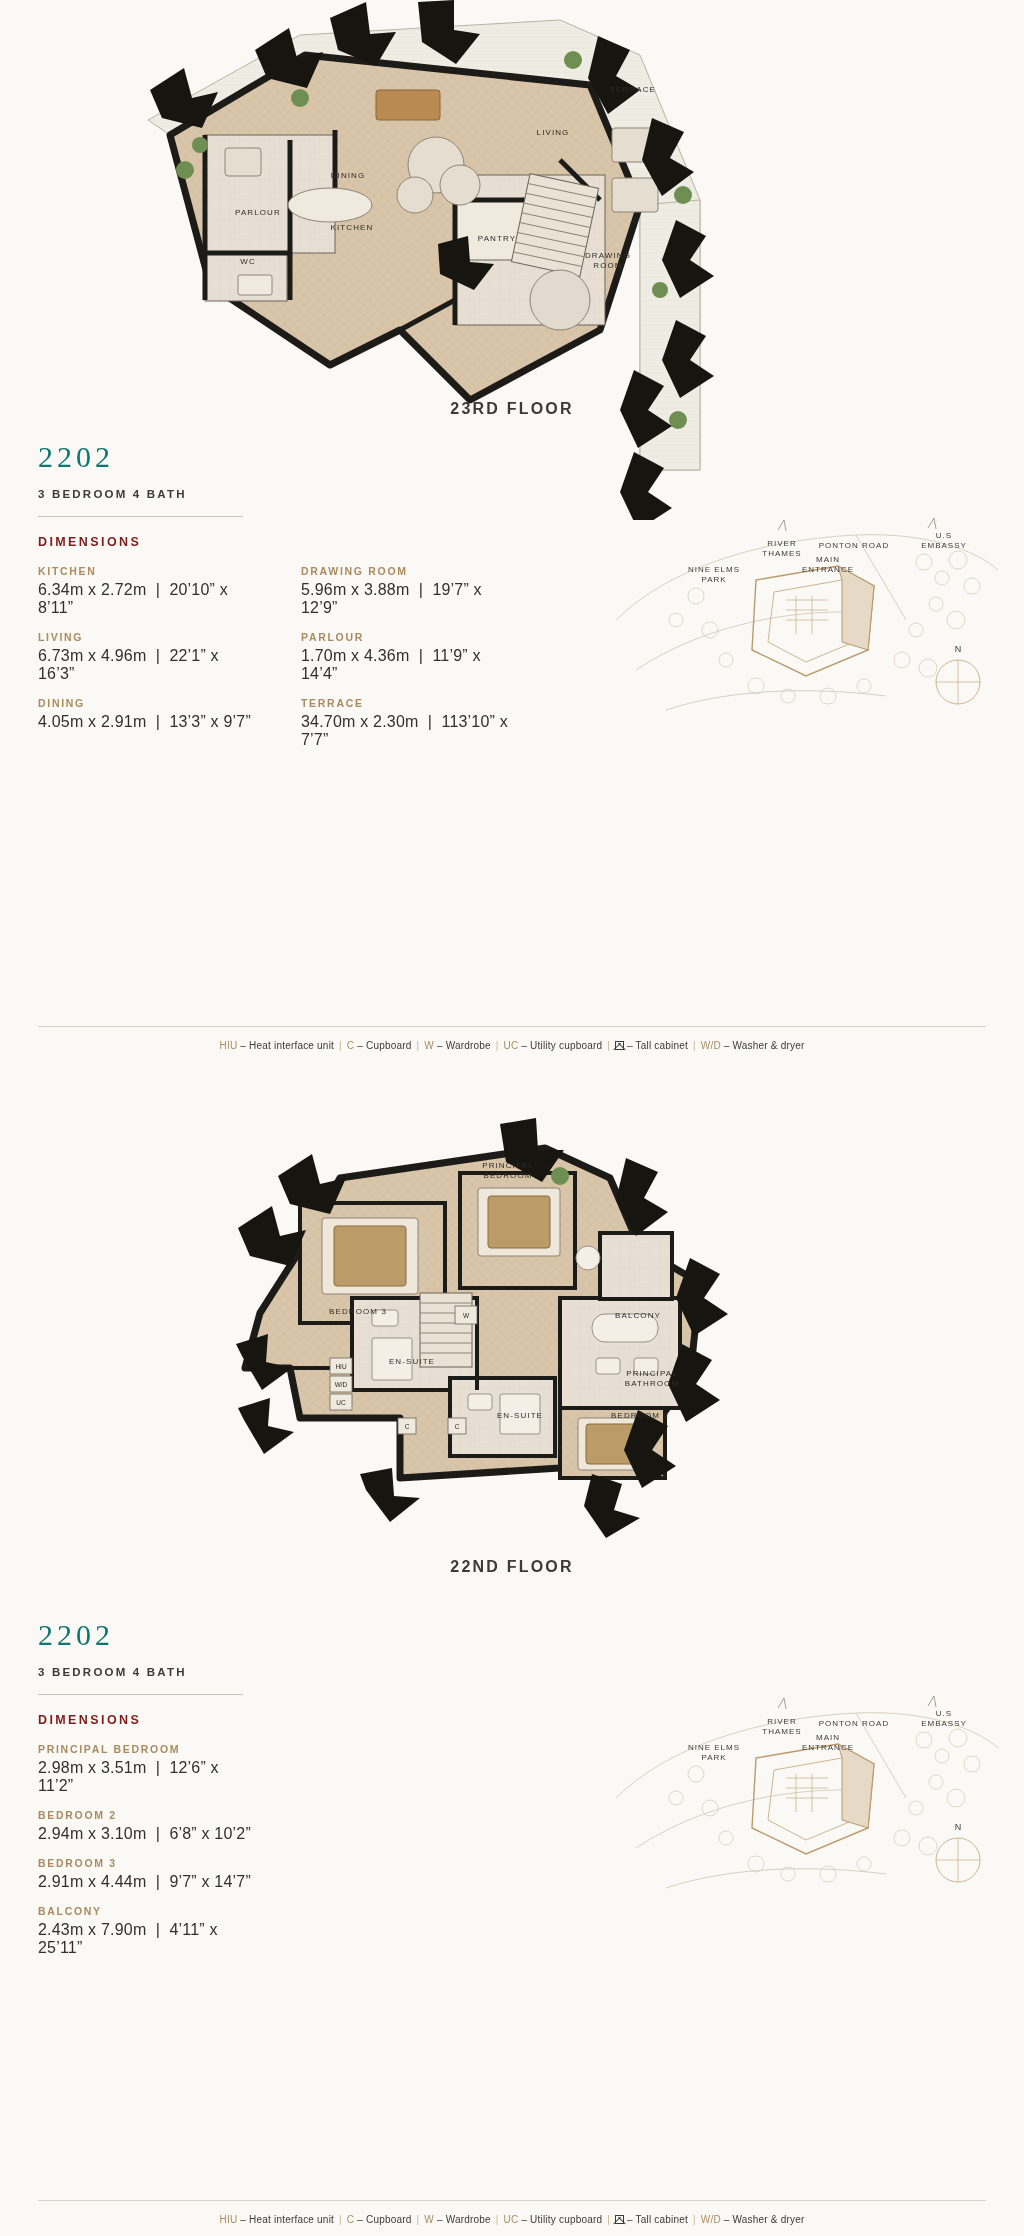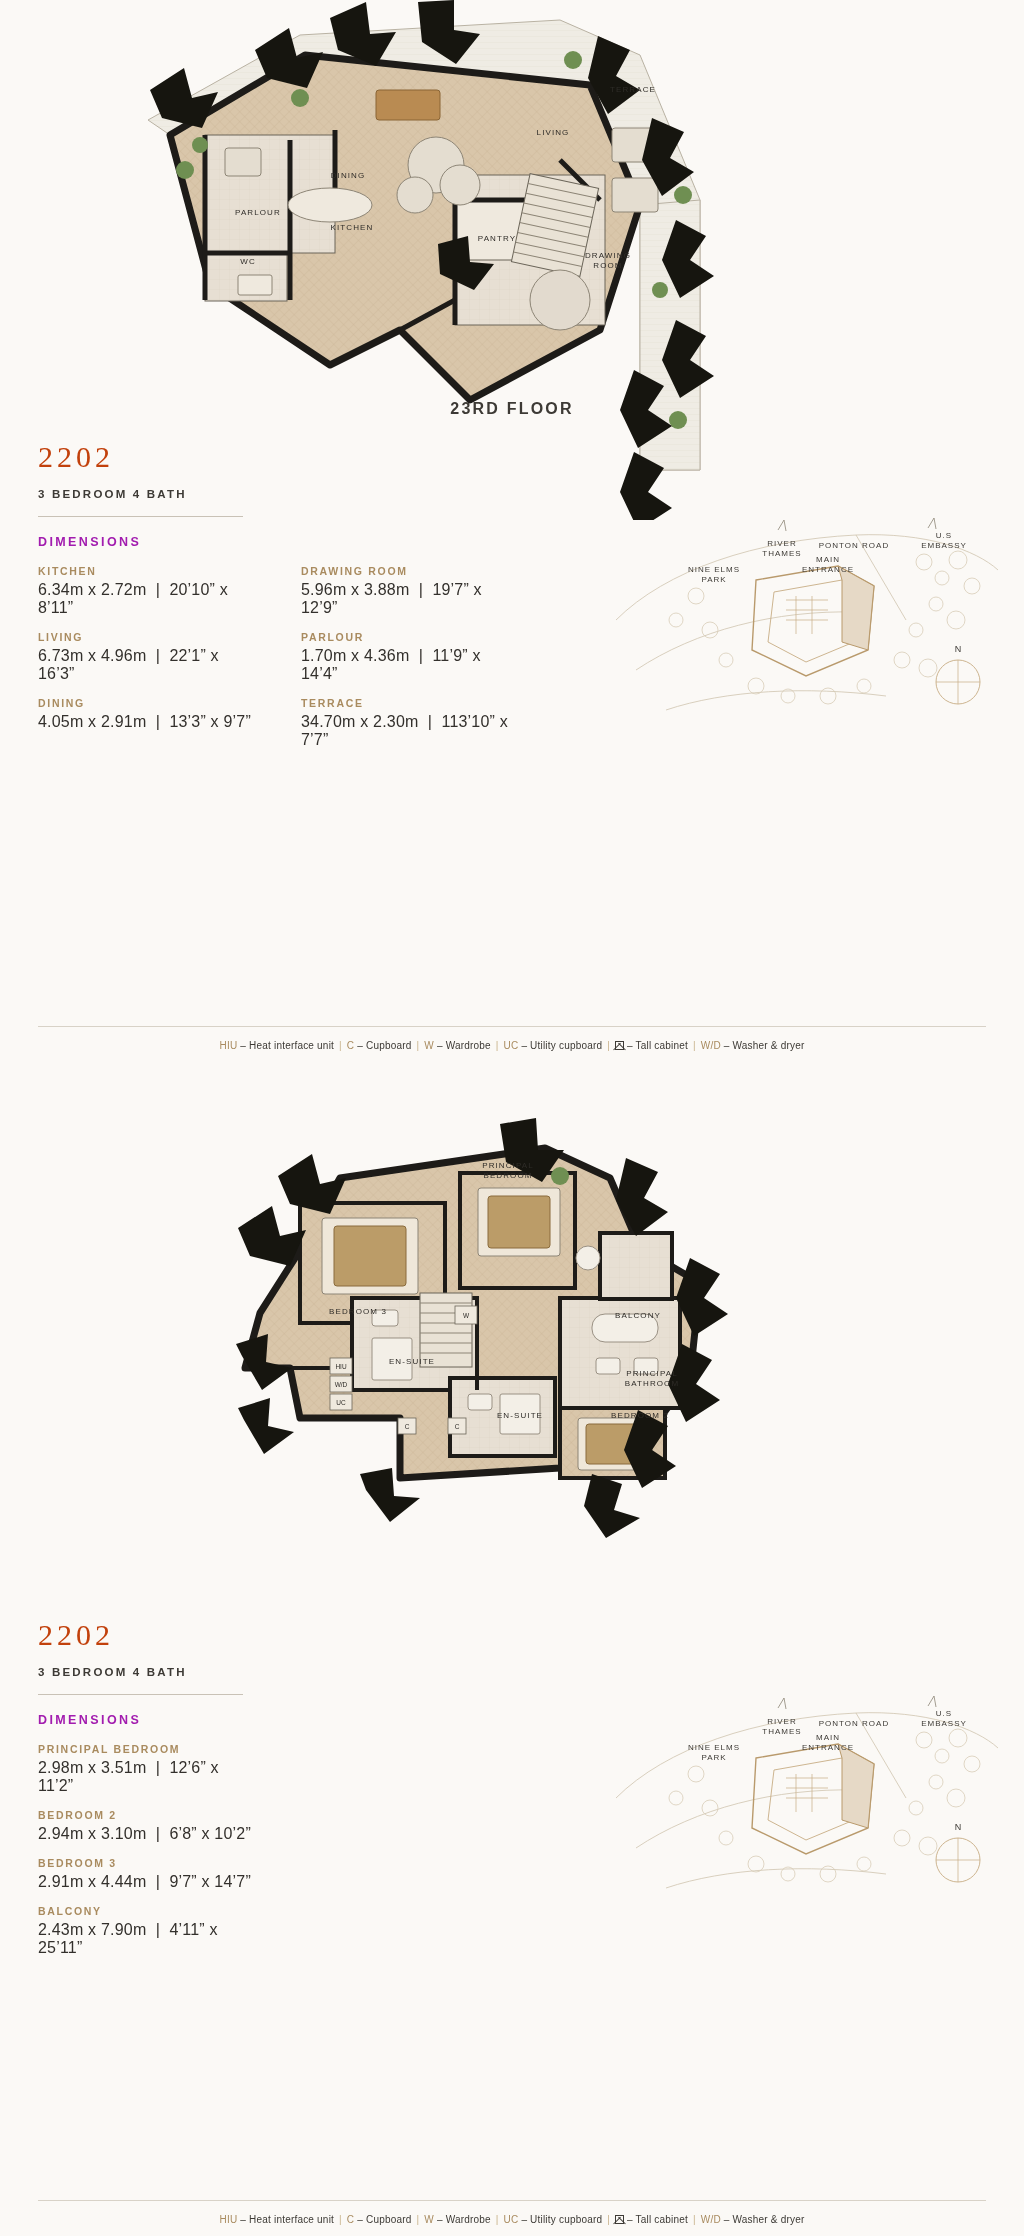"2202" .unit-no { color: #c2410c -> #0f766e }
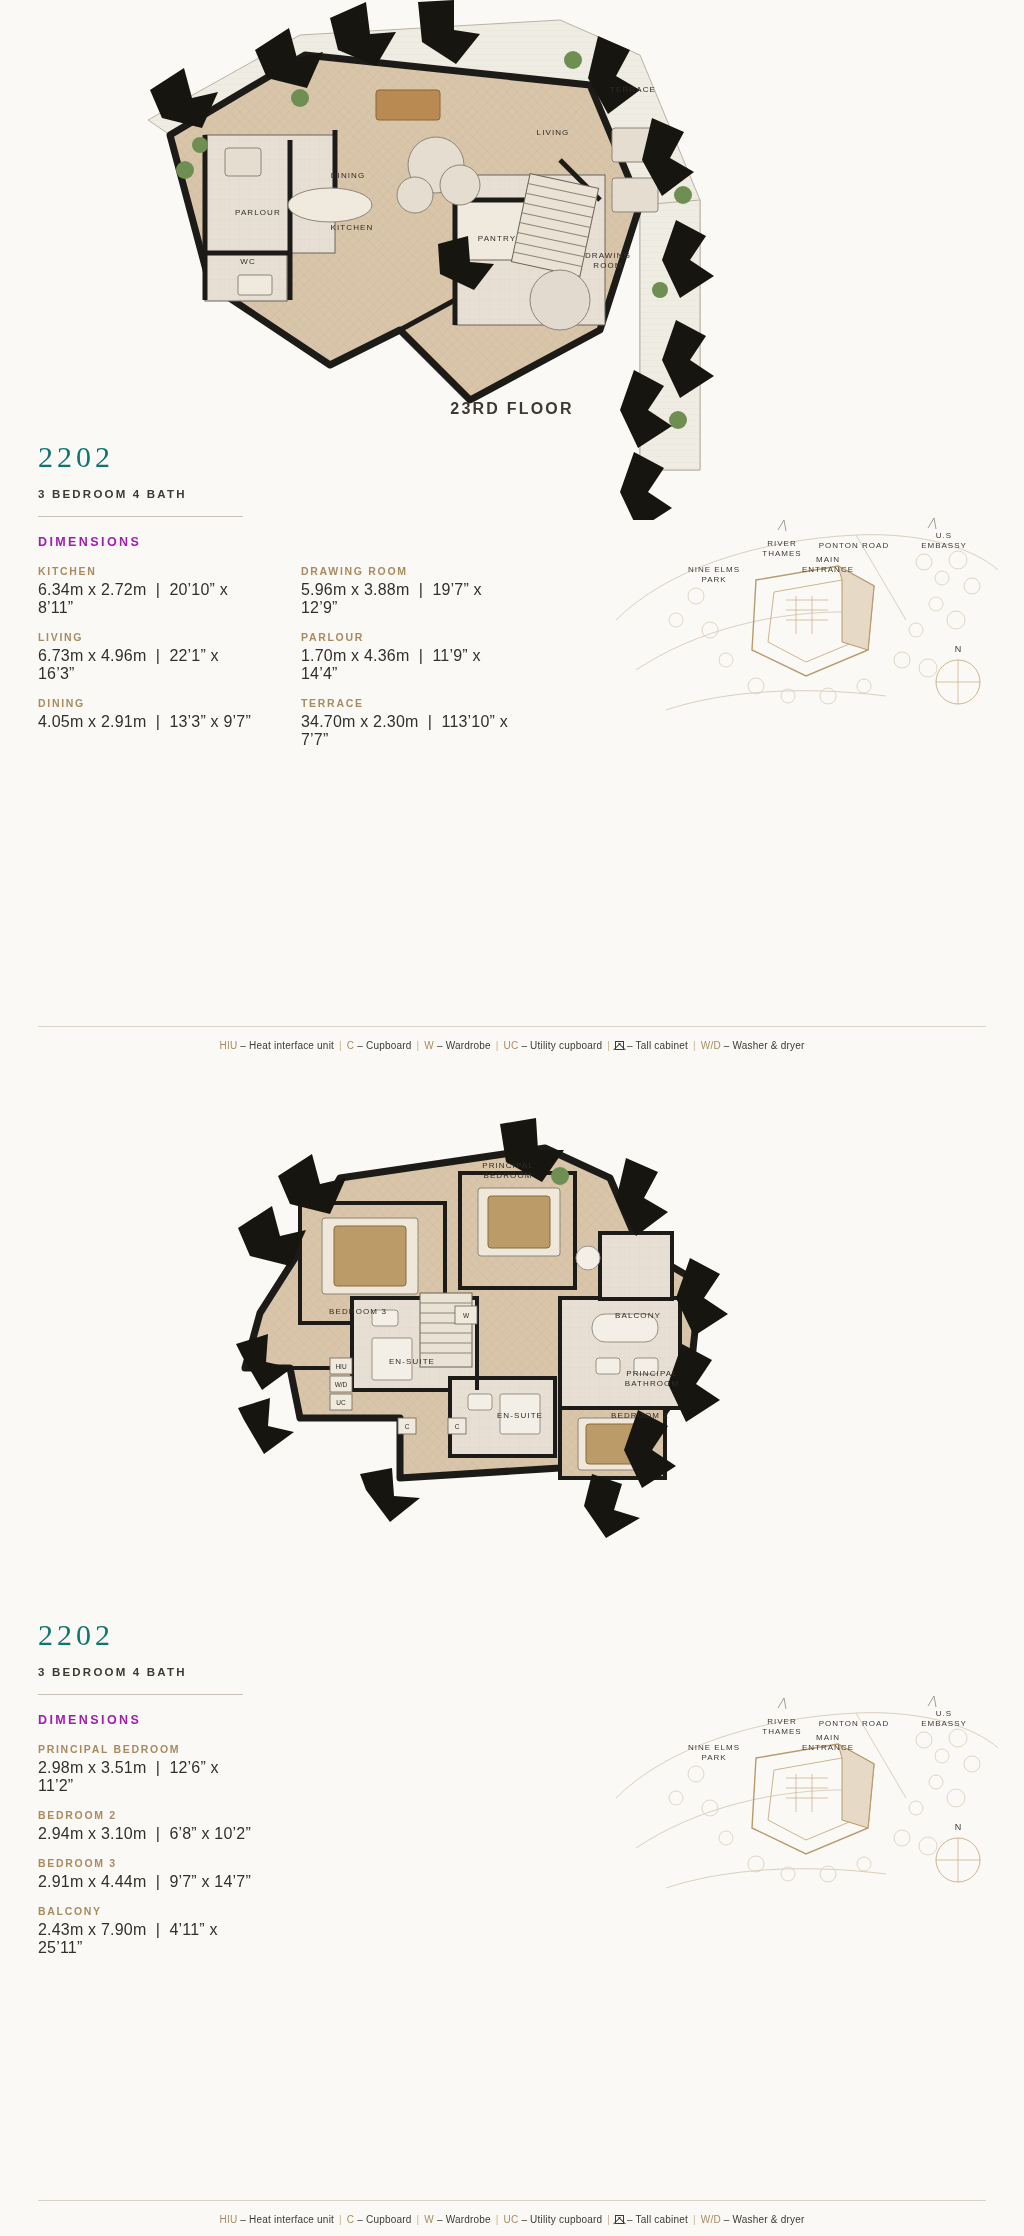"DIMENSIONS" .dim-title { color: #a21caf -> #7f1d1d }
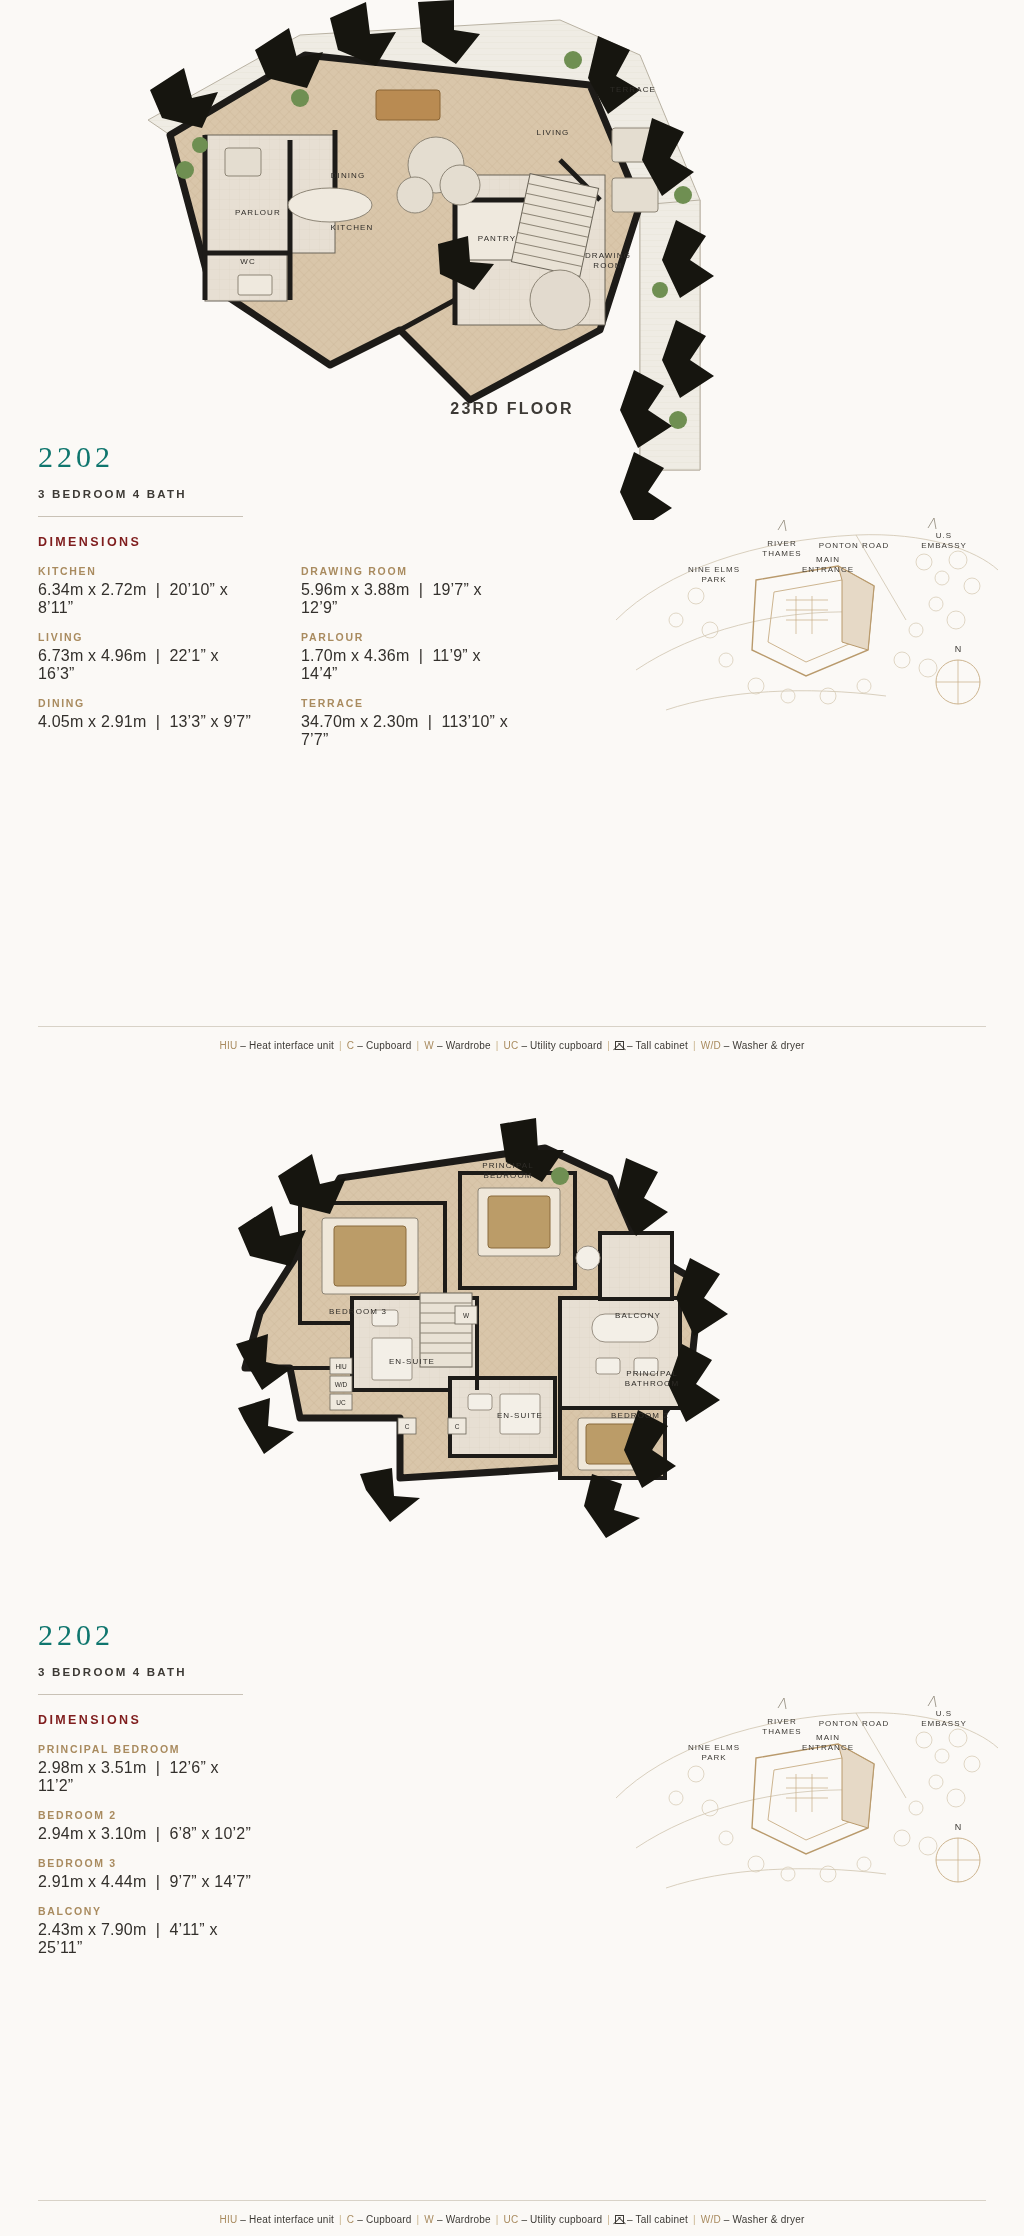"22ND FLOOR" div.floor-label { html: none -> <div>22ND FLOOR</div> }
